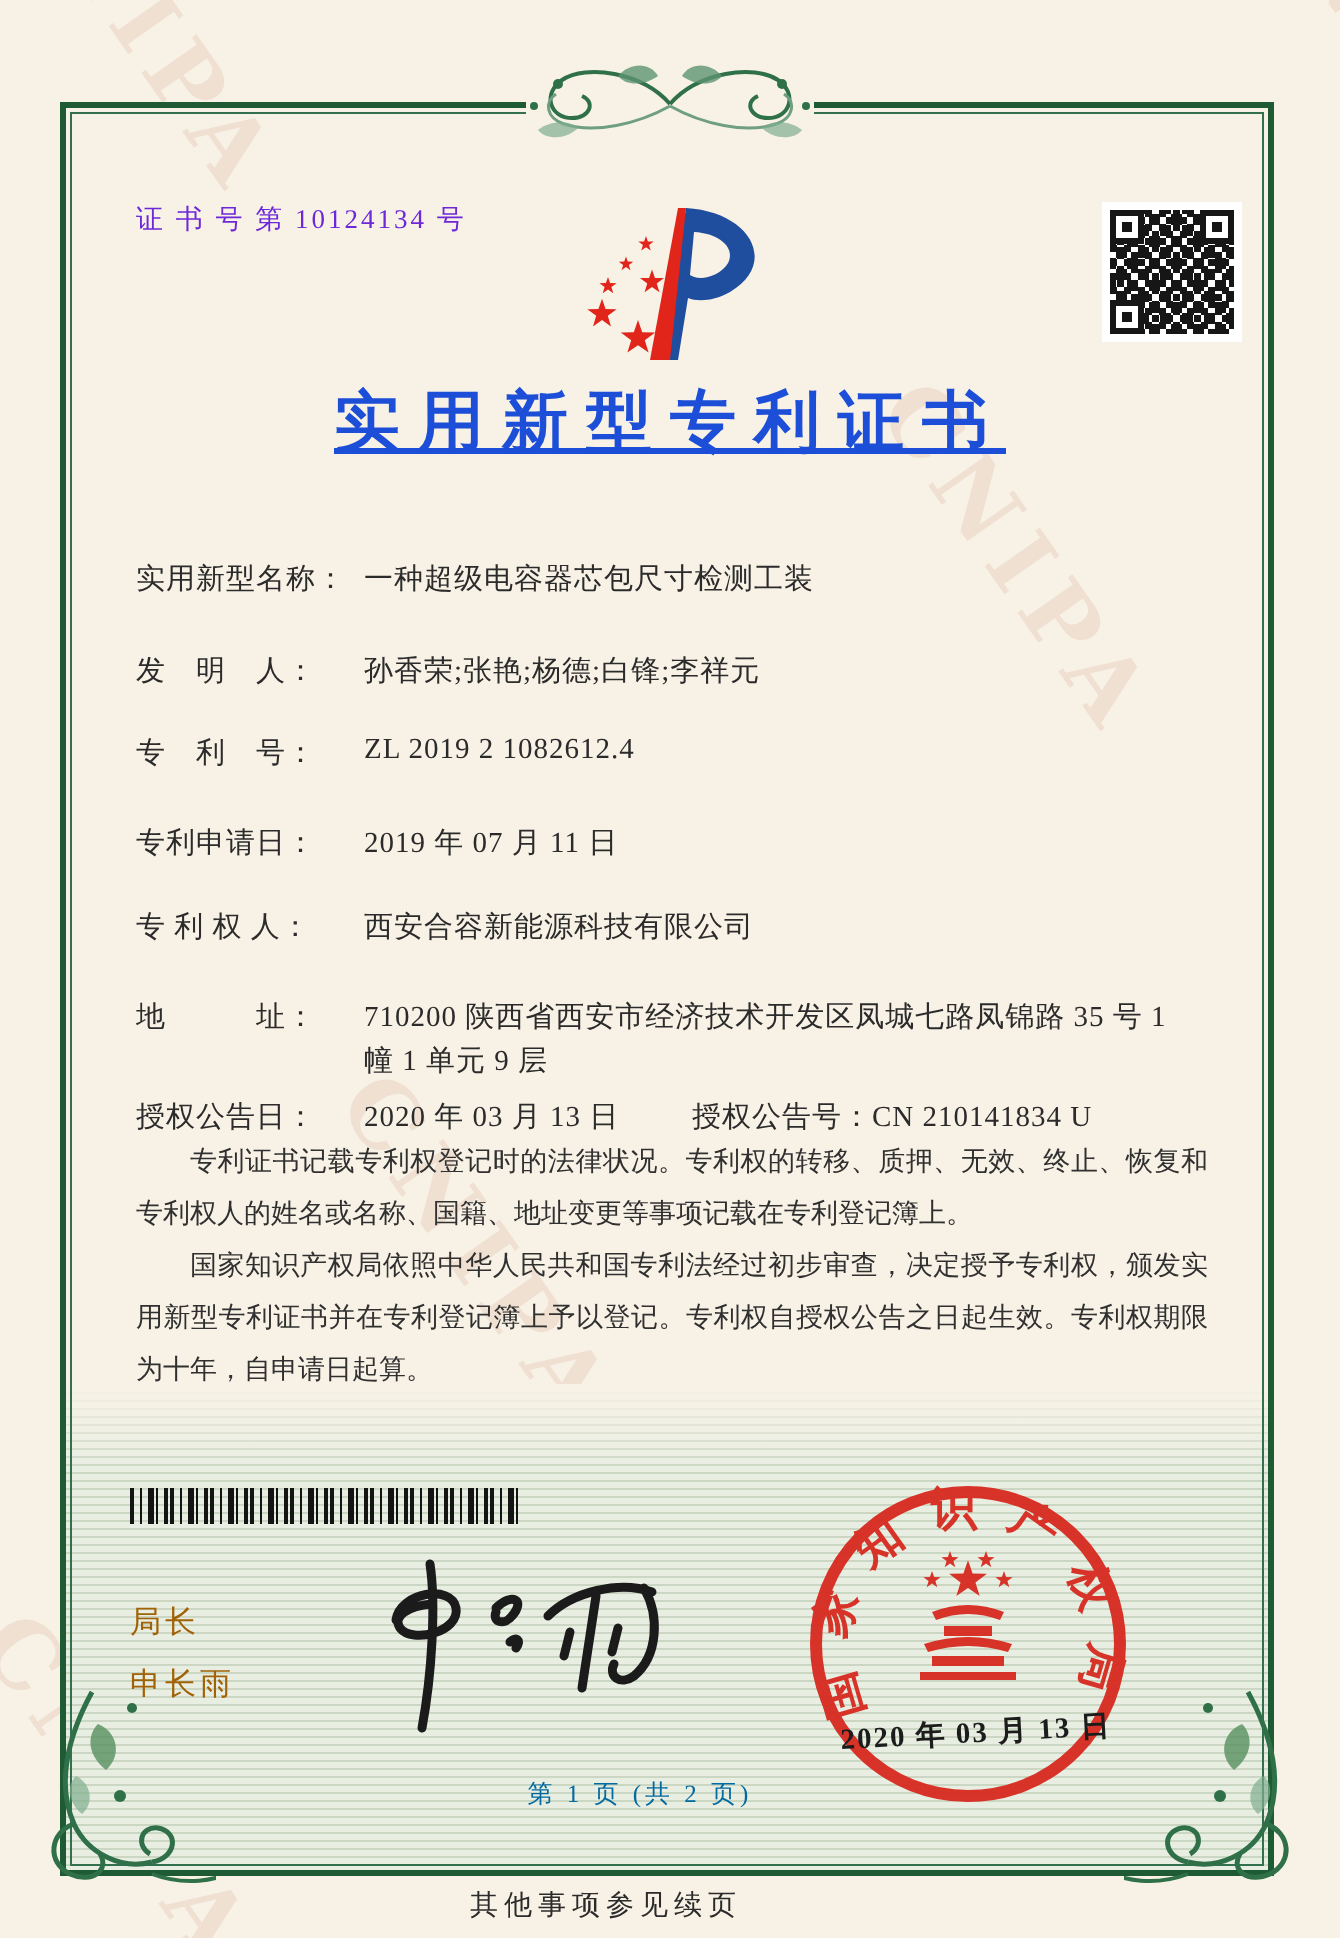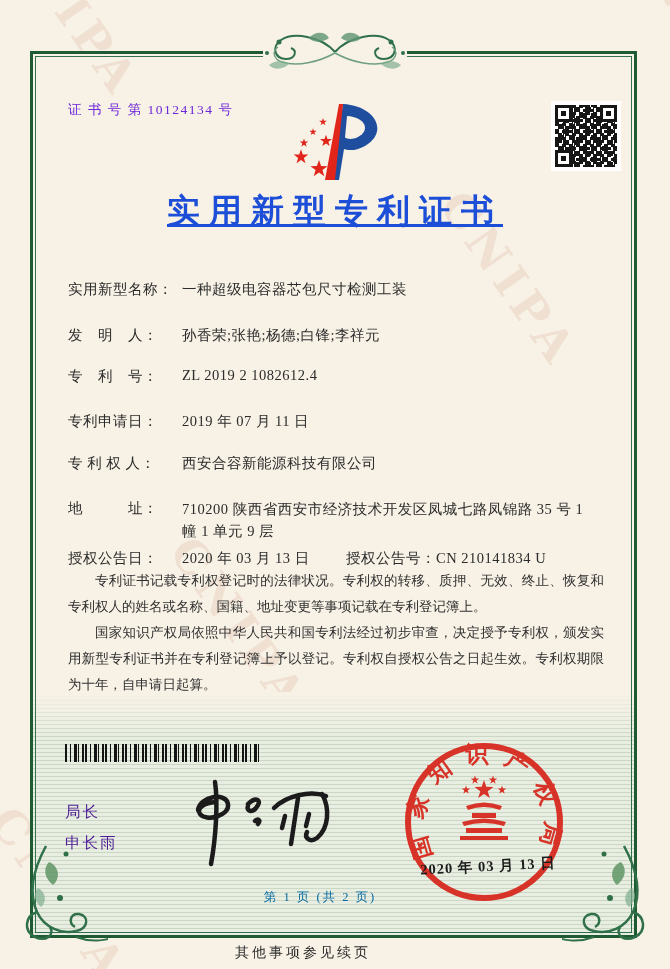"局长" .signer { color: #4c1d95 -> #a16207 }
